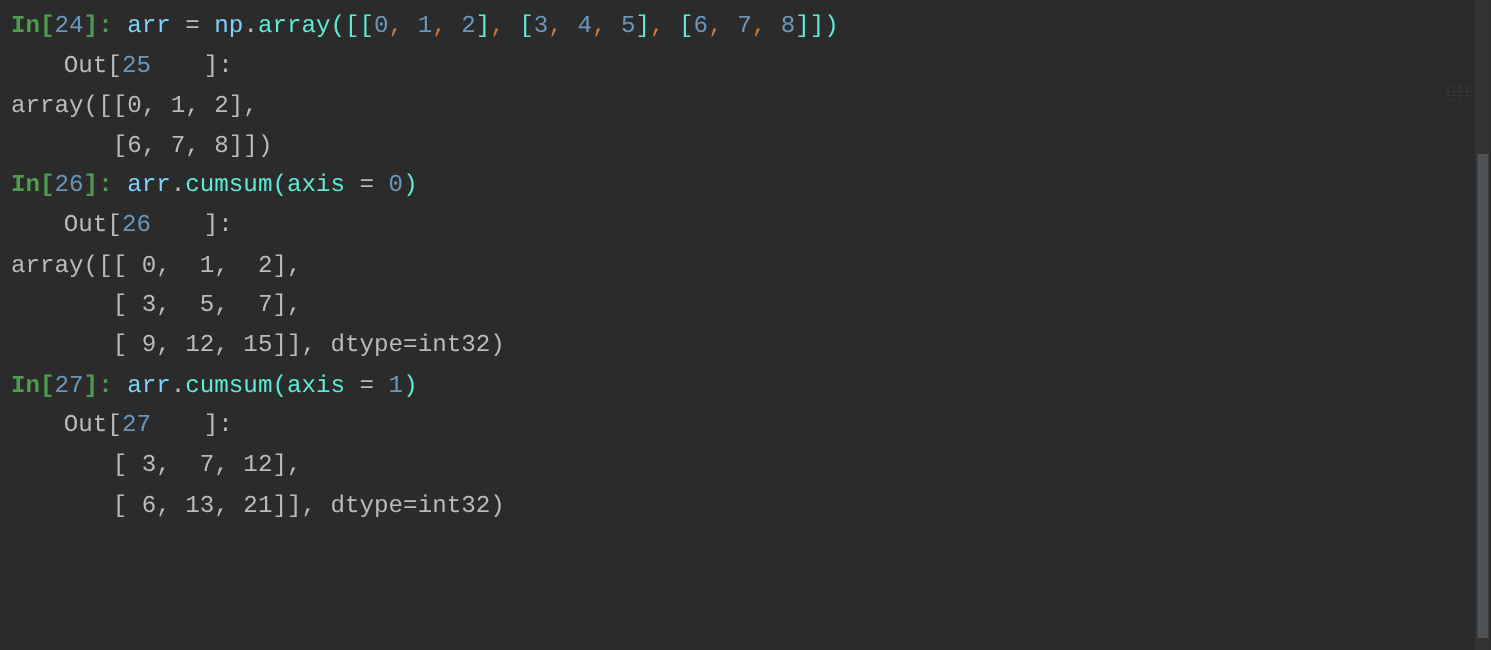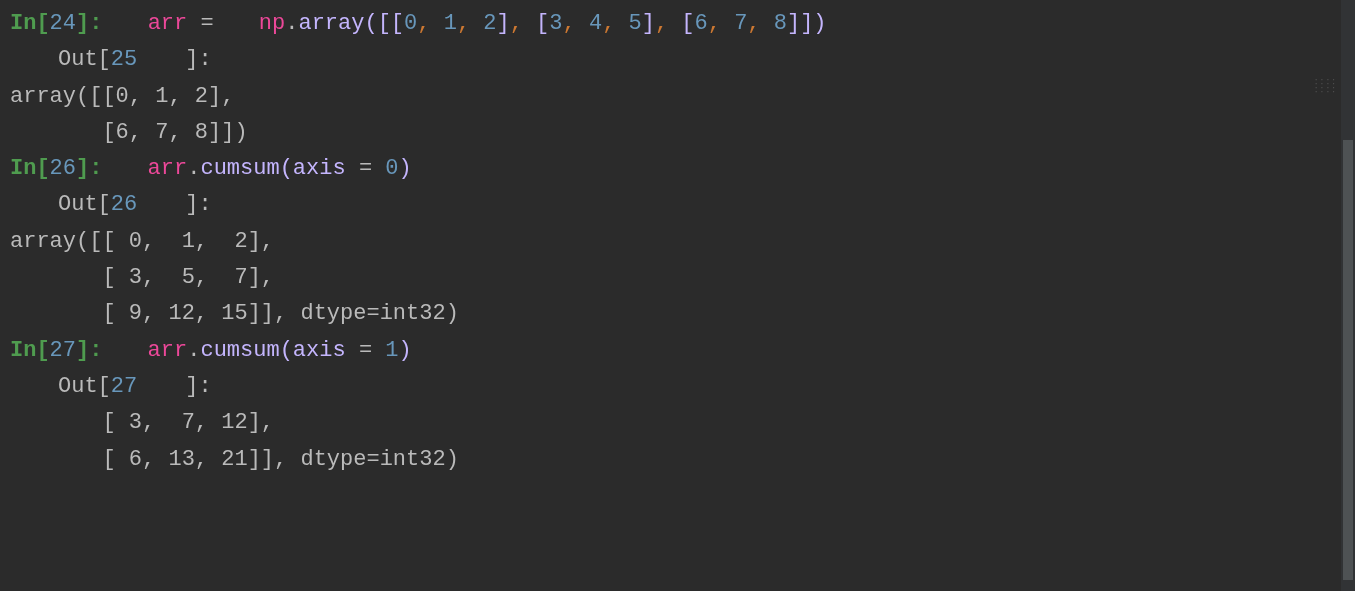"arr" .func-name { color: #ec4899 -> #7dd3fc; margin-left: 32px -> none }
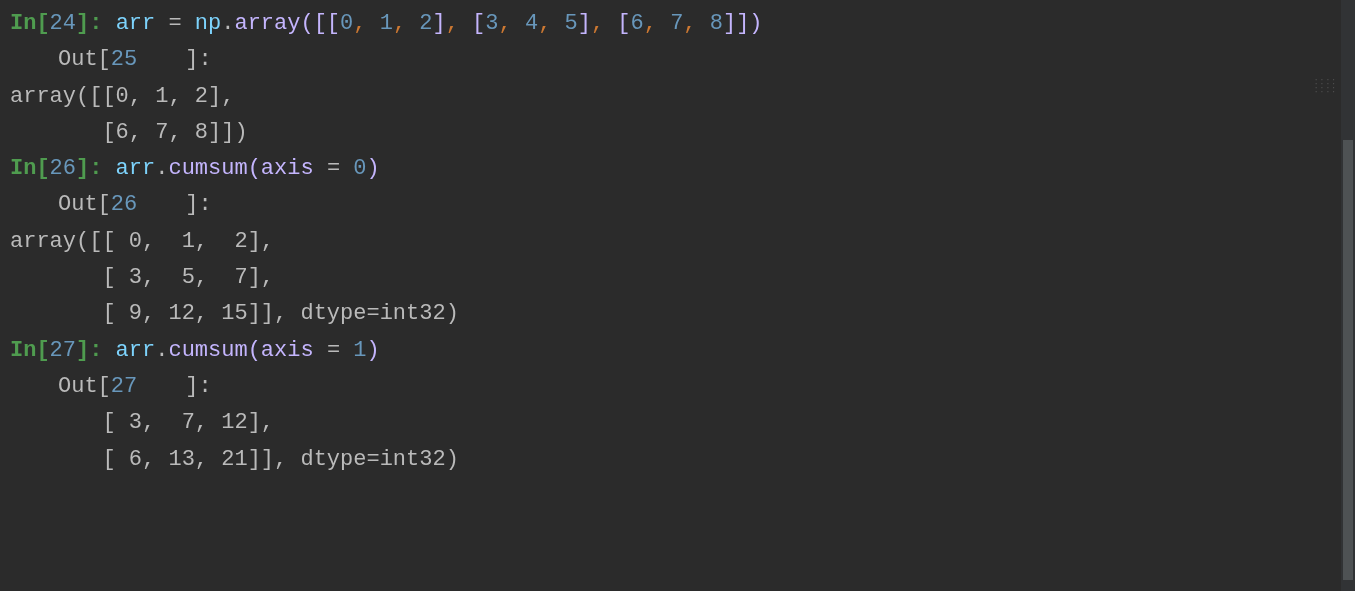"array([[" .paren { color: #c4b5fd -> #5eead4 }
